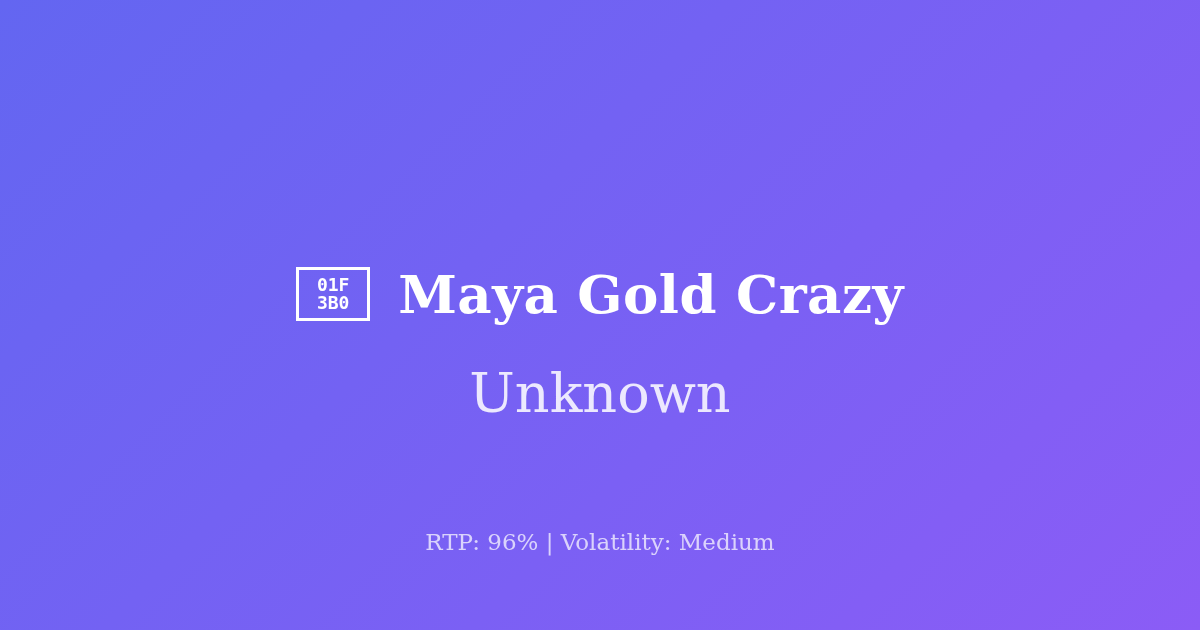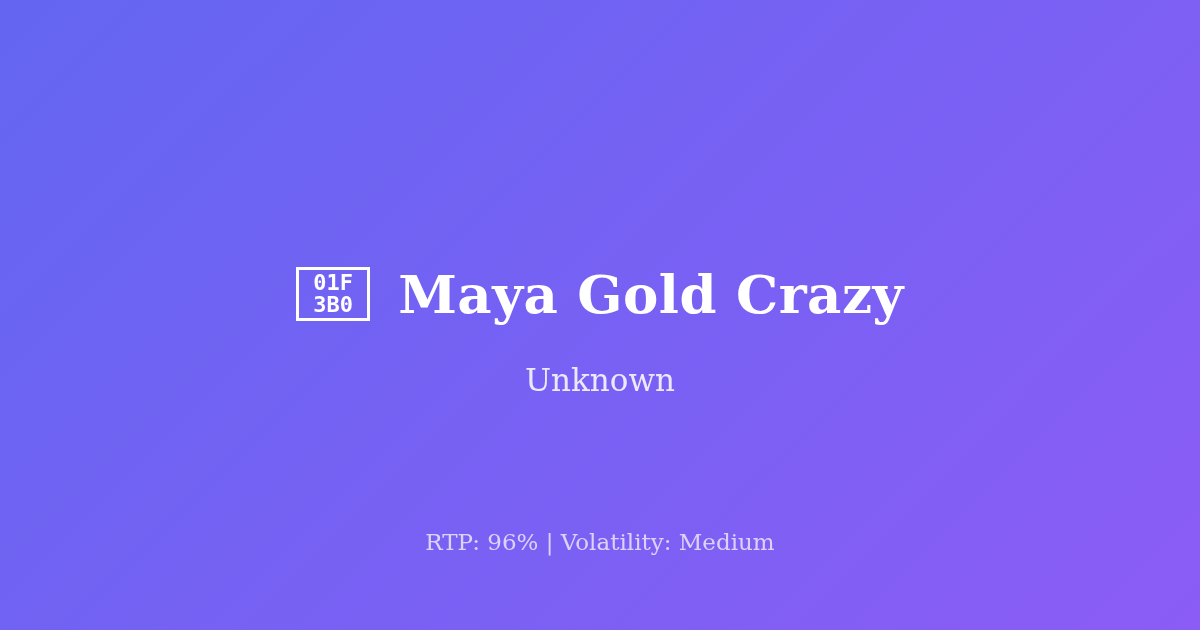"01F" .game-emoji .tofu-stack { font-size: 22px -> 18px }
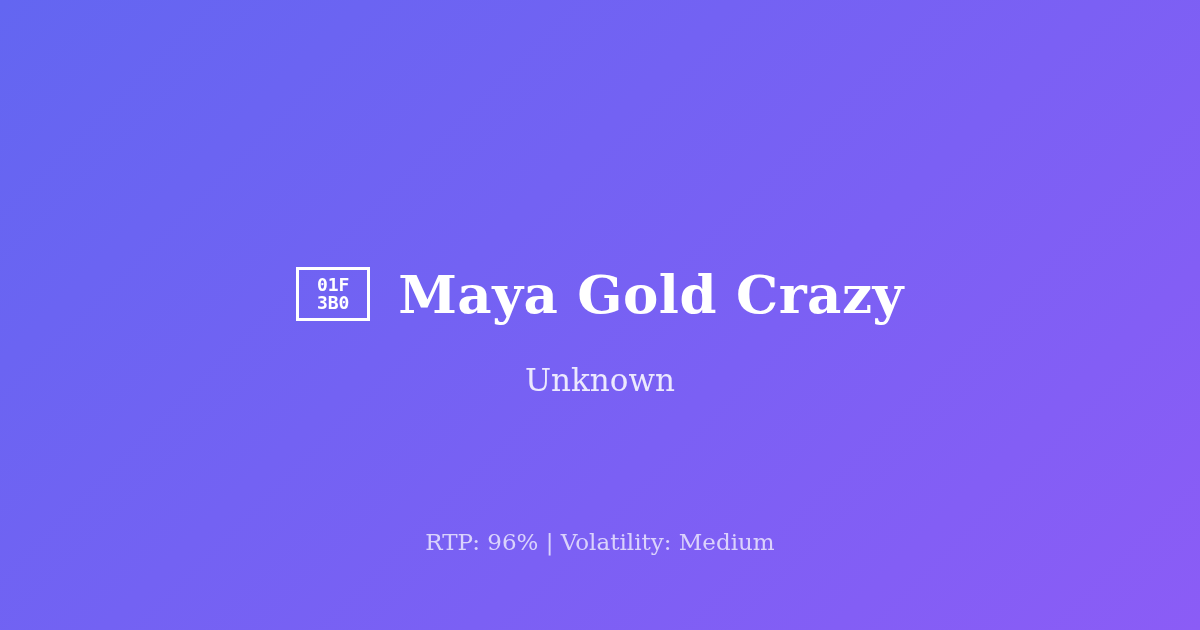"Unknown" .provider { font-size: 31px -> 54px }
